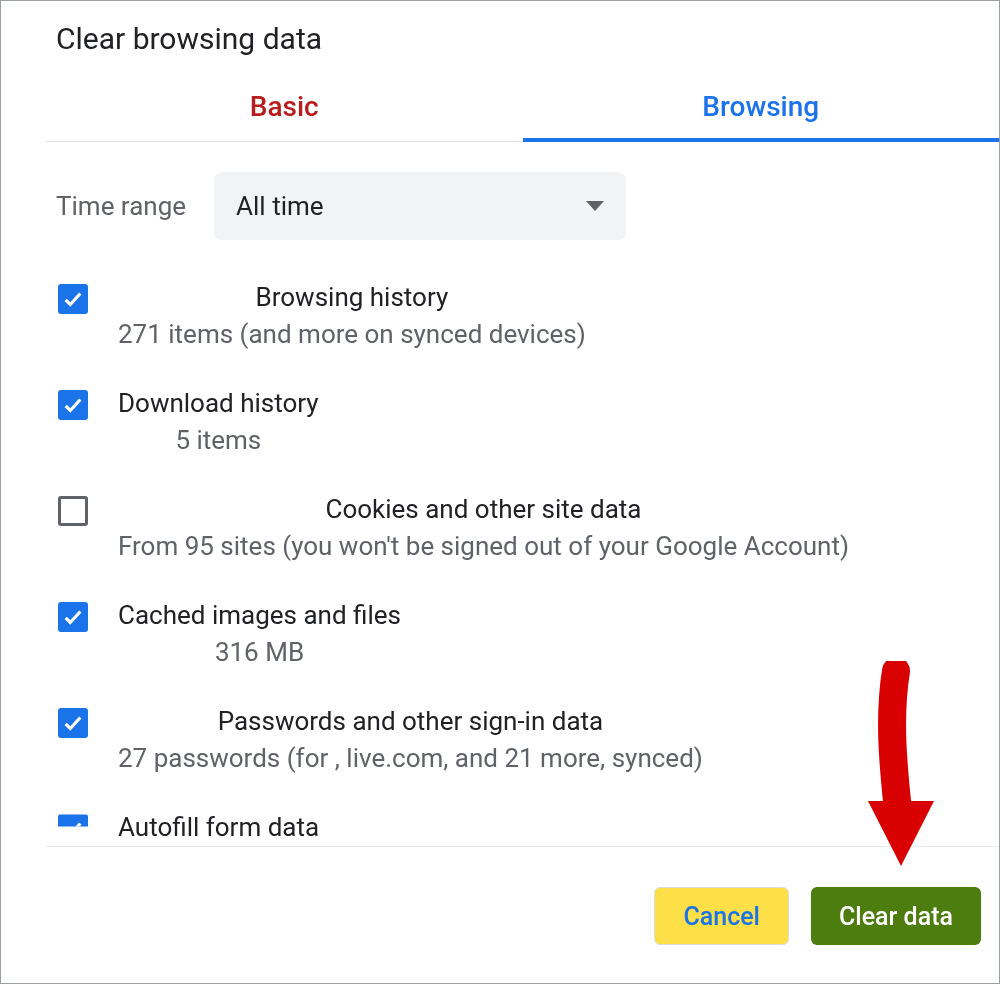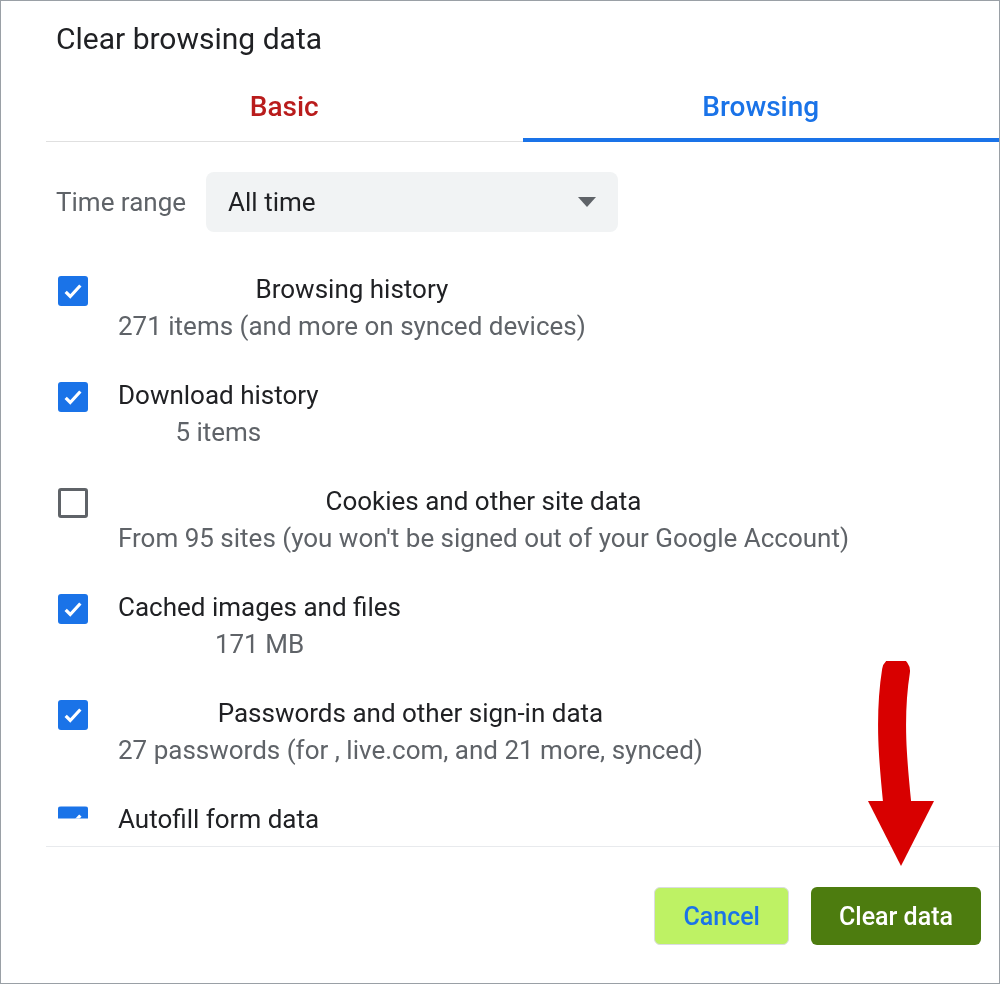"Time range" .time-row { gap: 20px -> 28px }
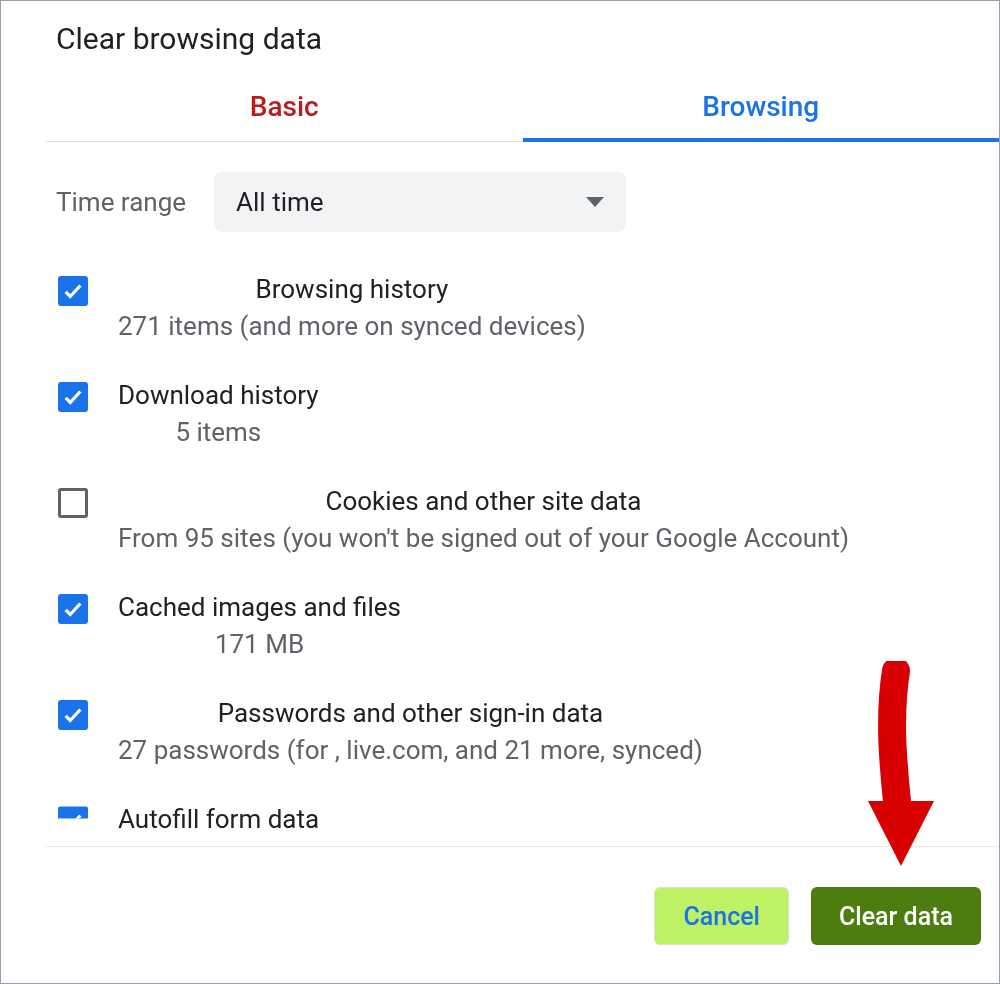"All time" .select { height: 60px -> 68px }
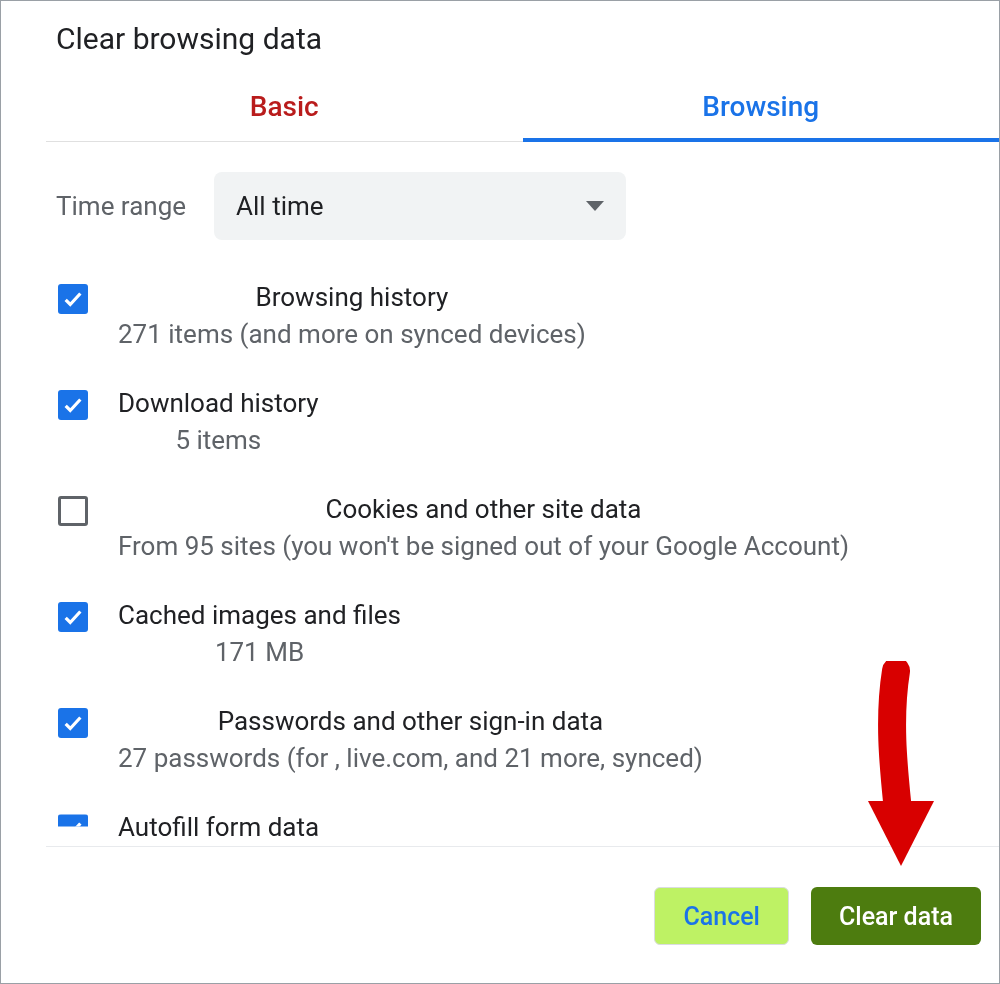"171 MB" div.item-sub { text: 171 -> 316 }
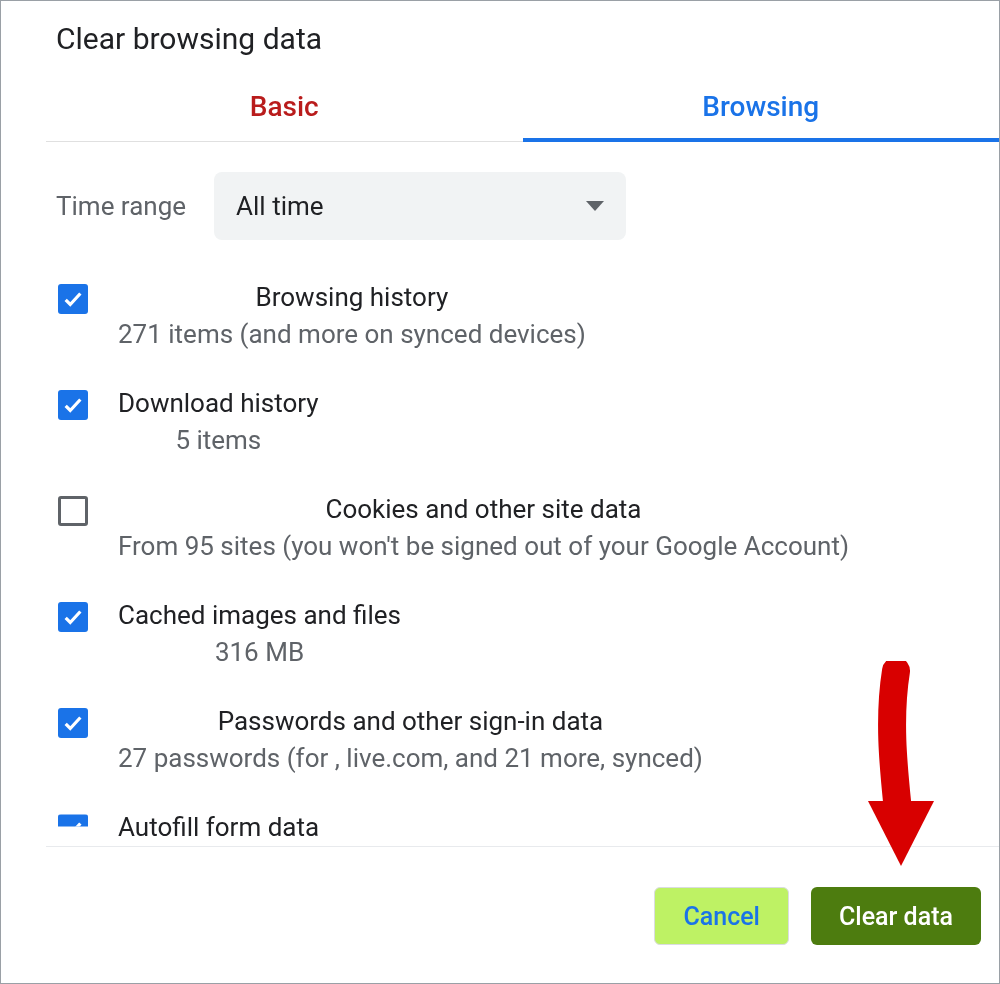"Cancel" .btn-secondary { background: #bef264 -> #fde047 }
